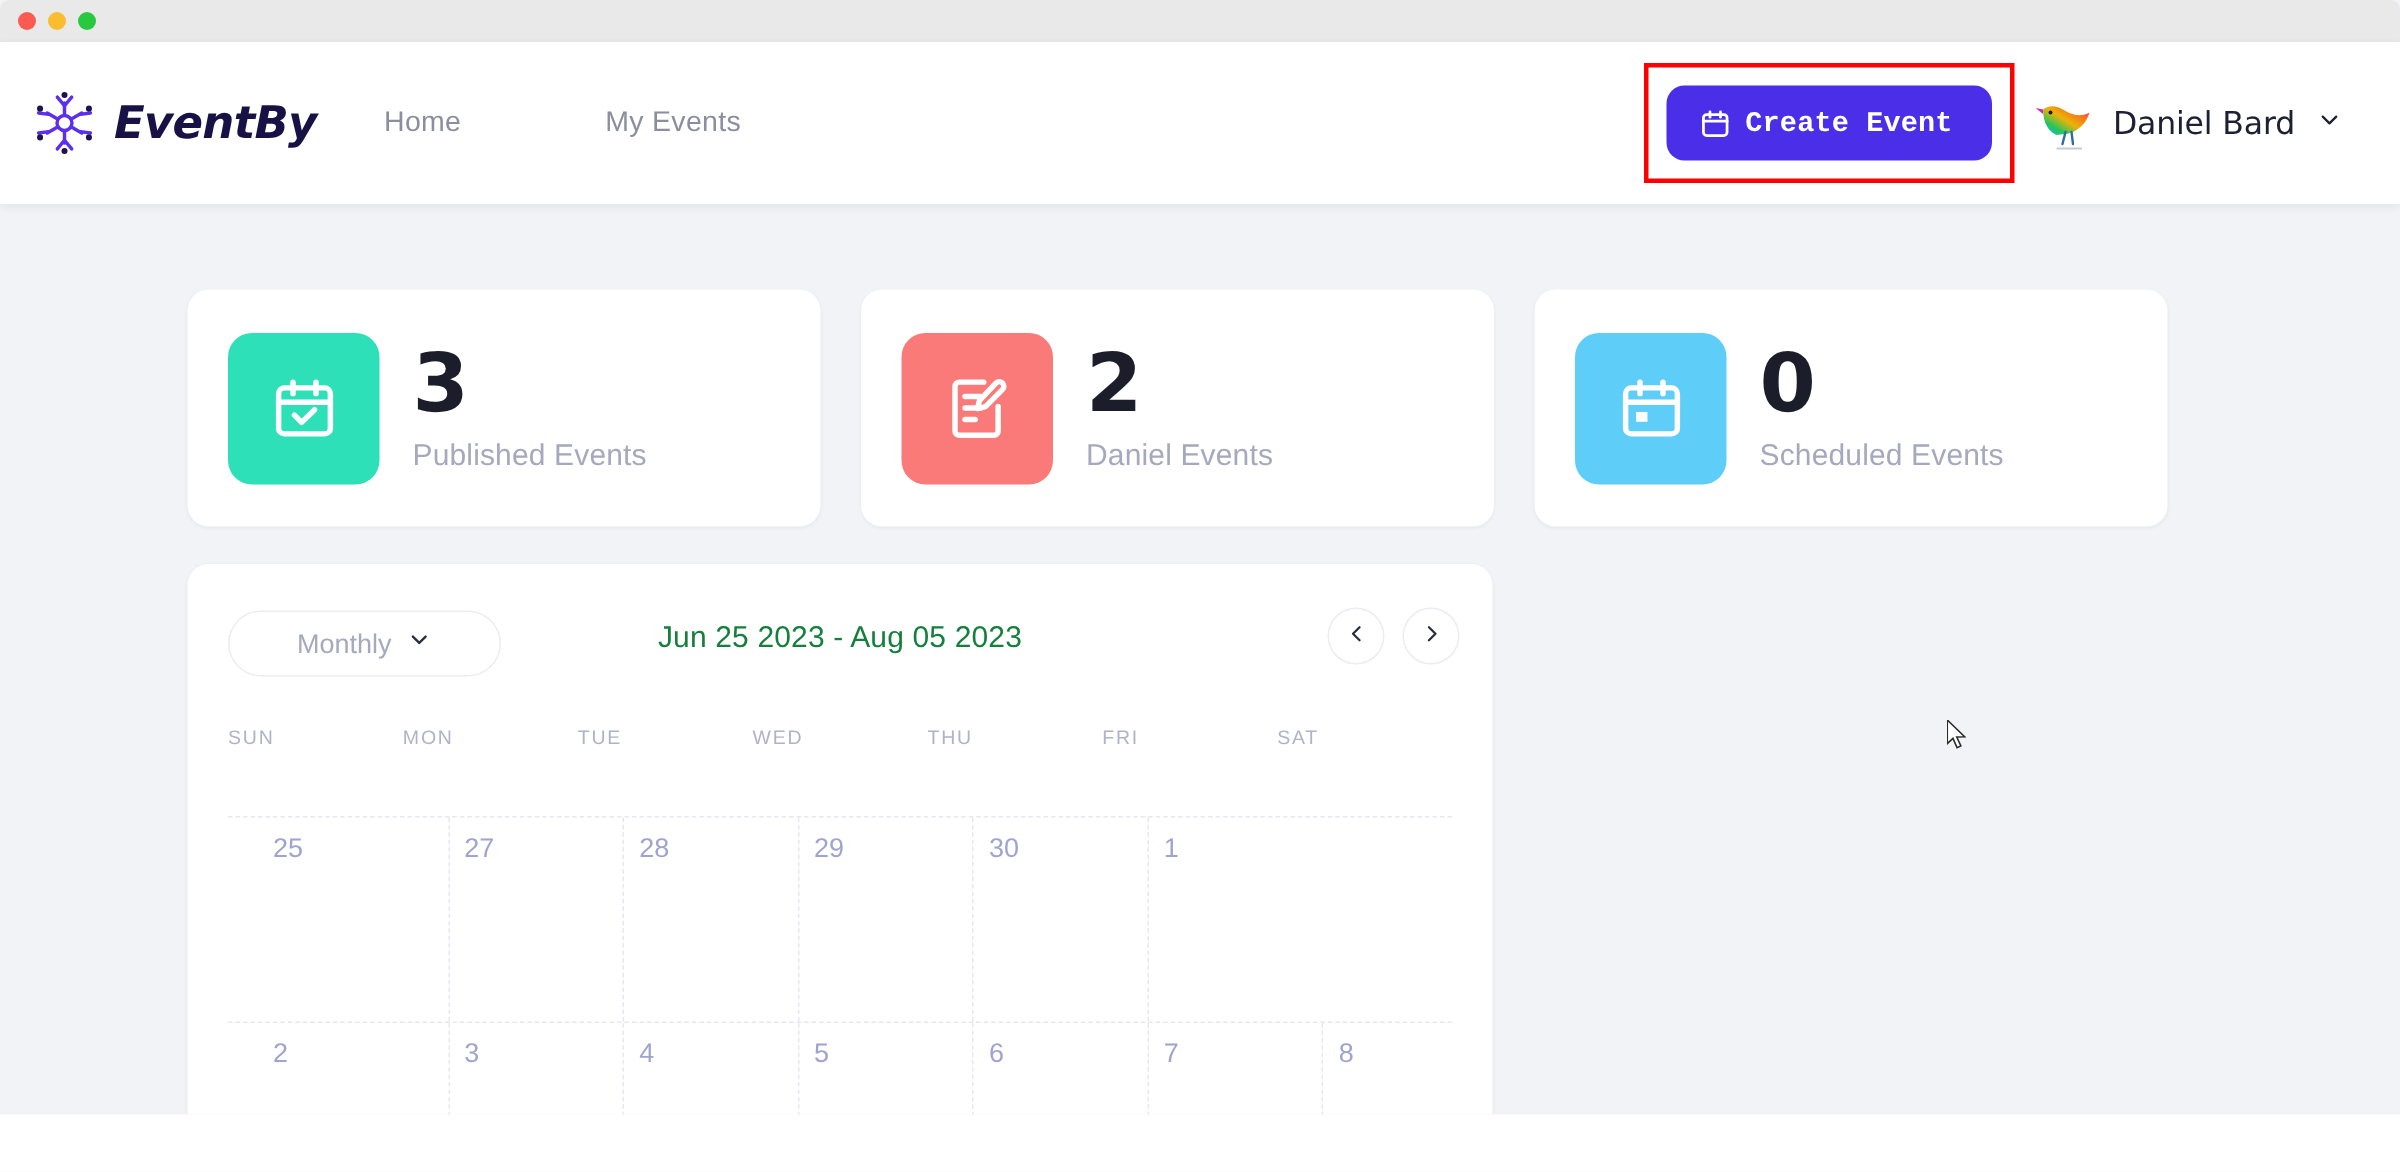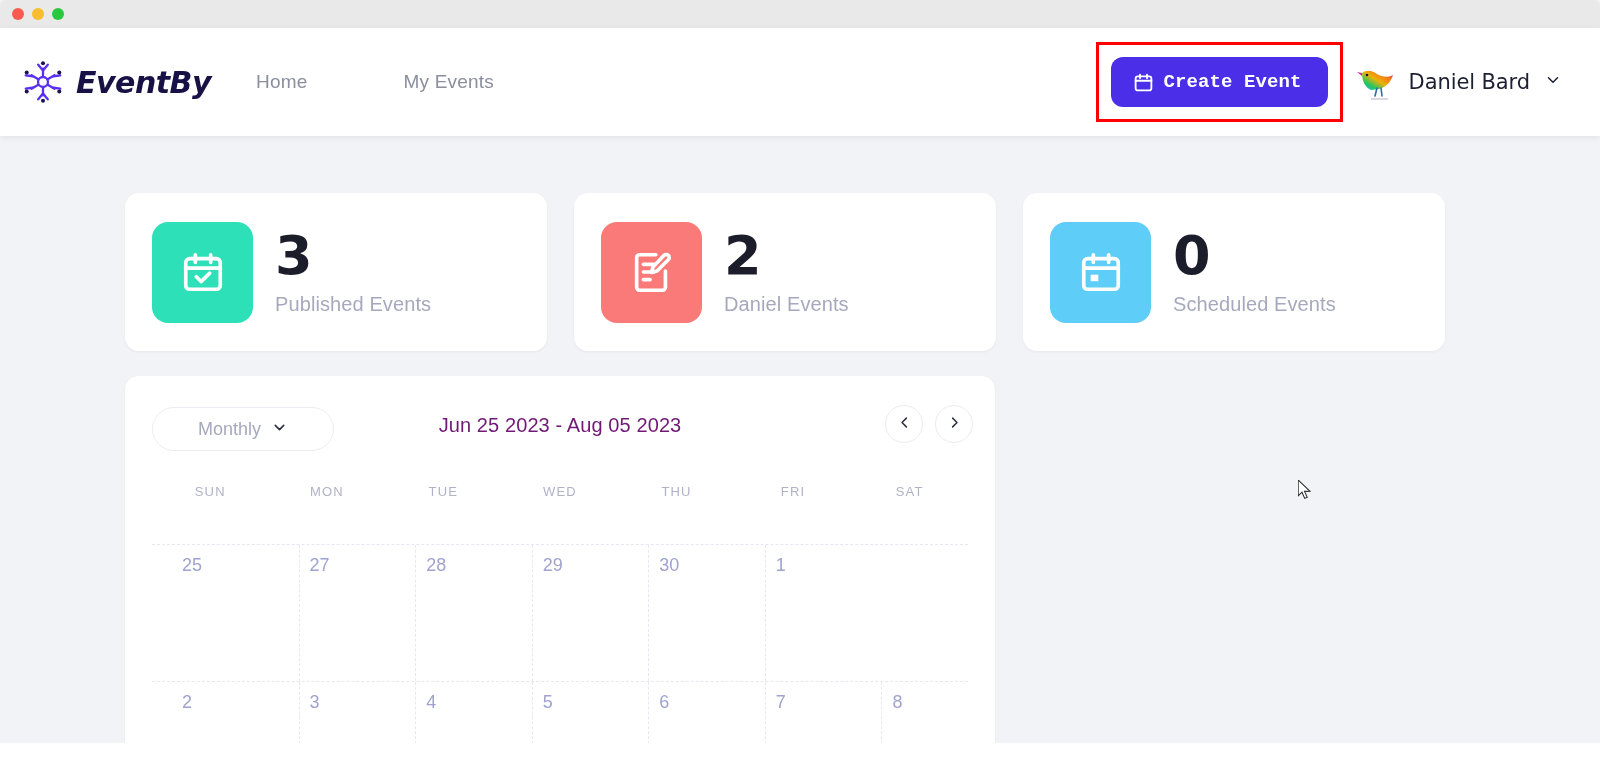"Jun 25 2023 - Aug" .date-range { color: #701a75 -> #15803d }
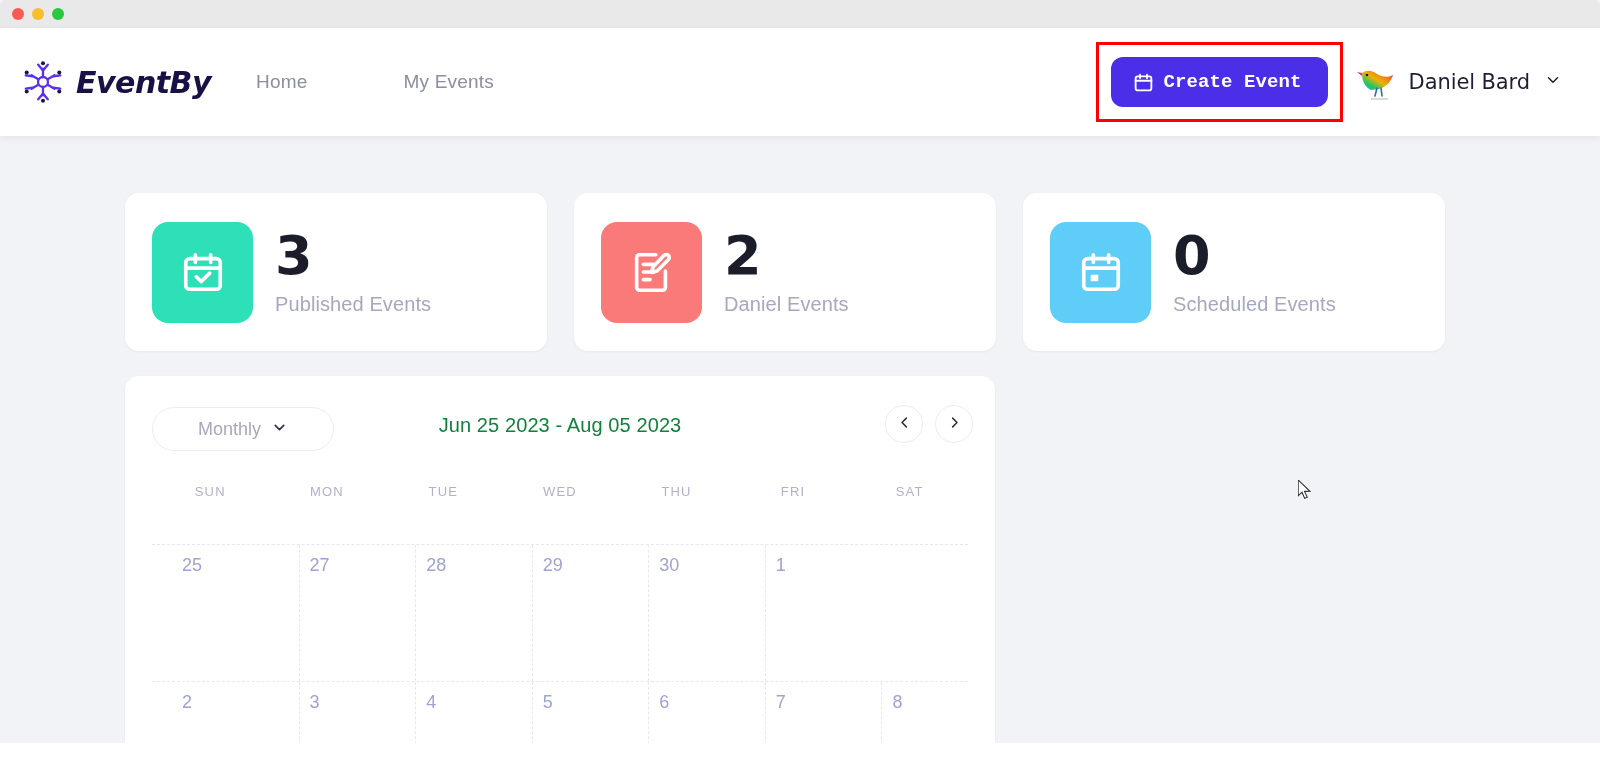"SUN" .weekdays { text-align: center -> none }
